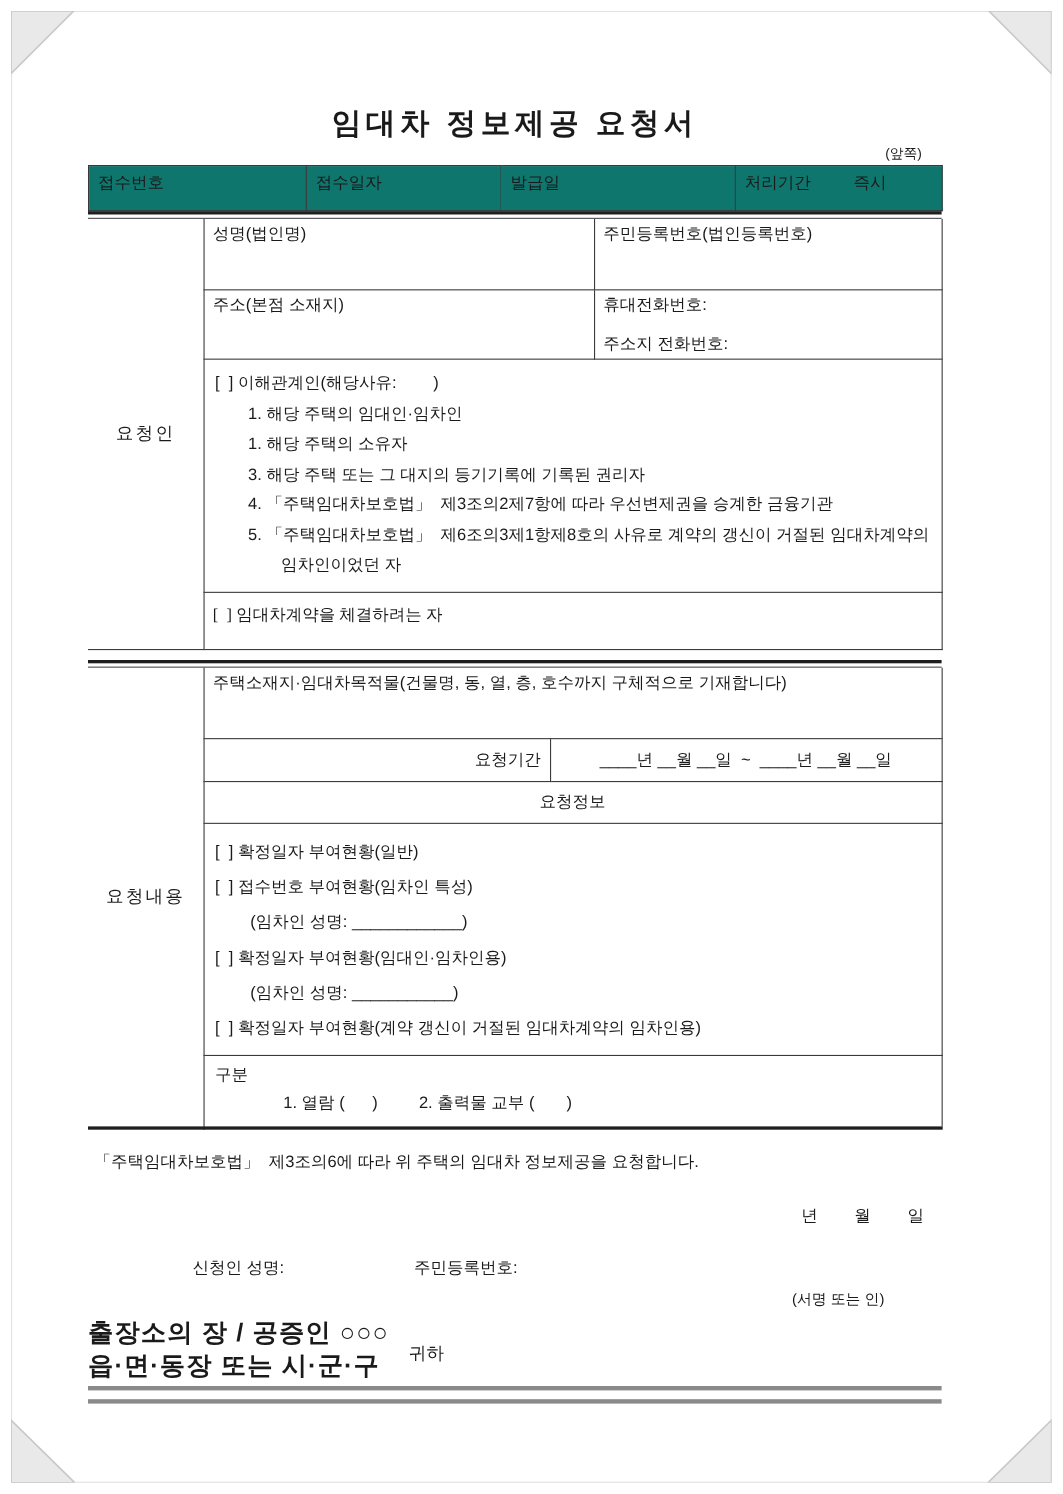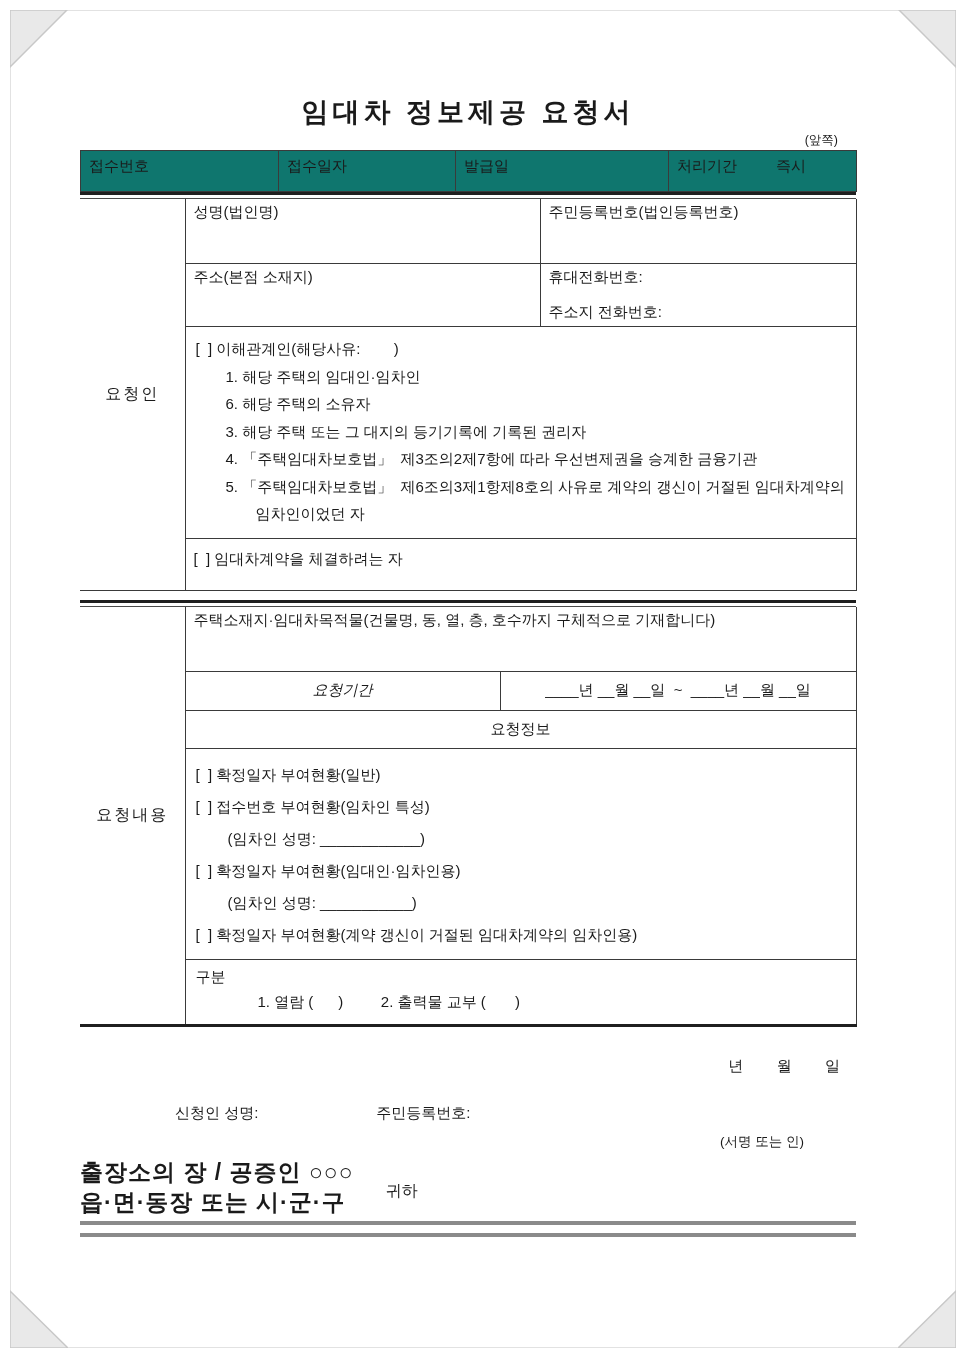"6. 해당 주택의 소유자" div.reason-item { text: 6 -> 1 }
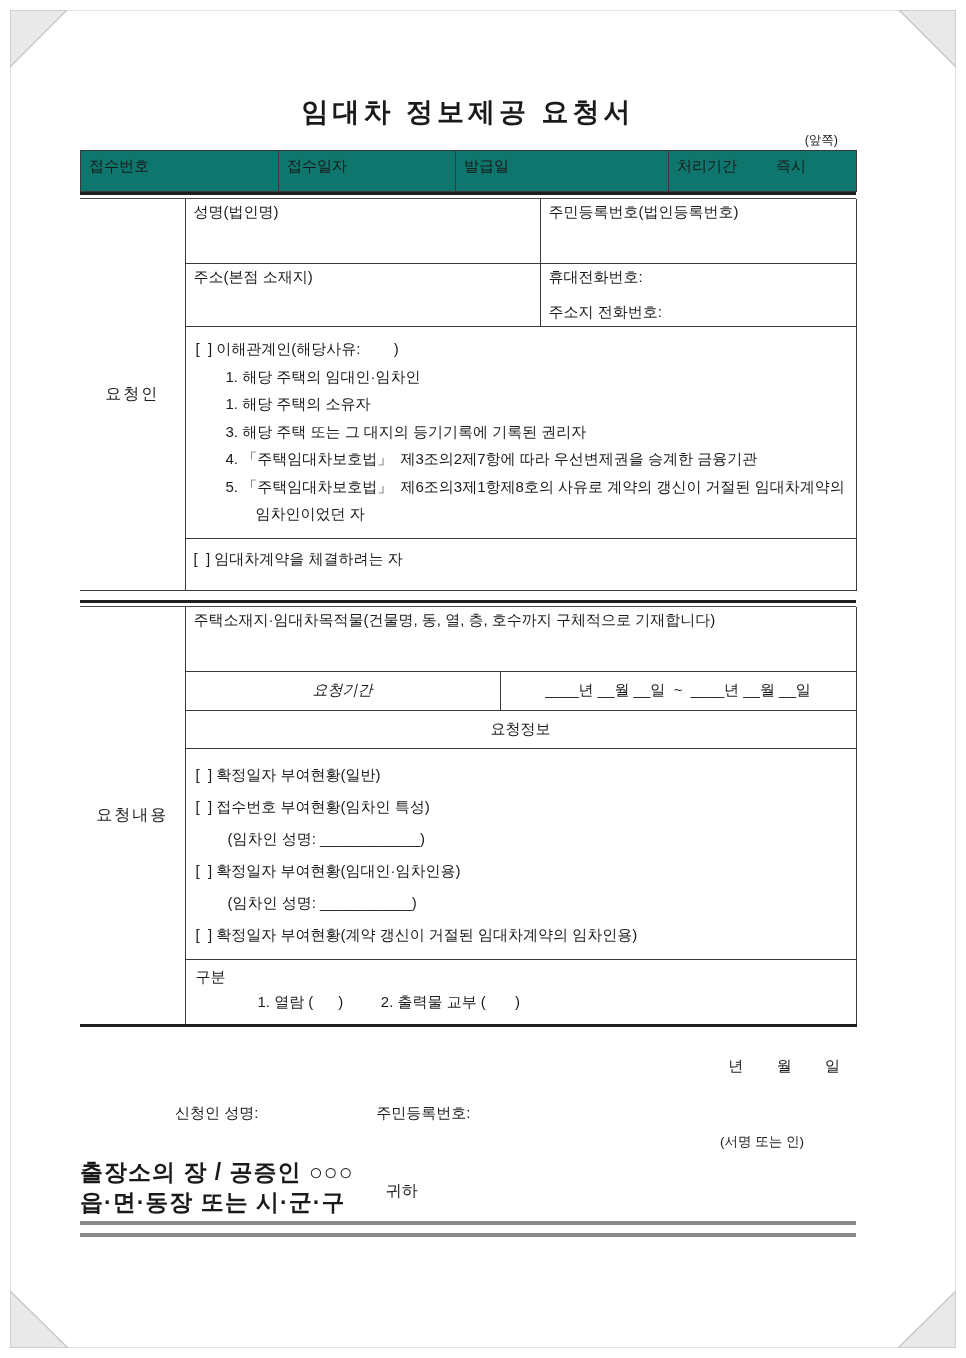"[ ] 임대차계약을 체결하려는 자" .single-line-cell { font-family: none -> Liberation Serif, serif }
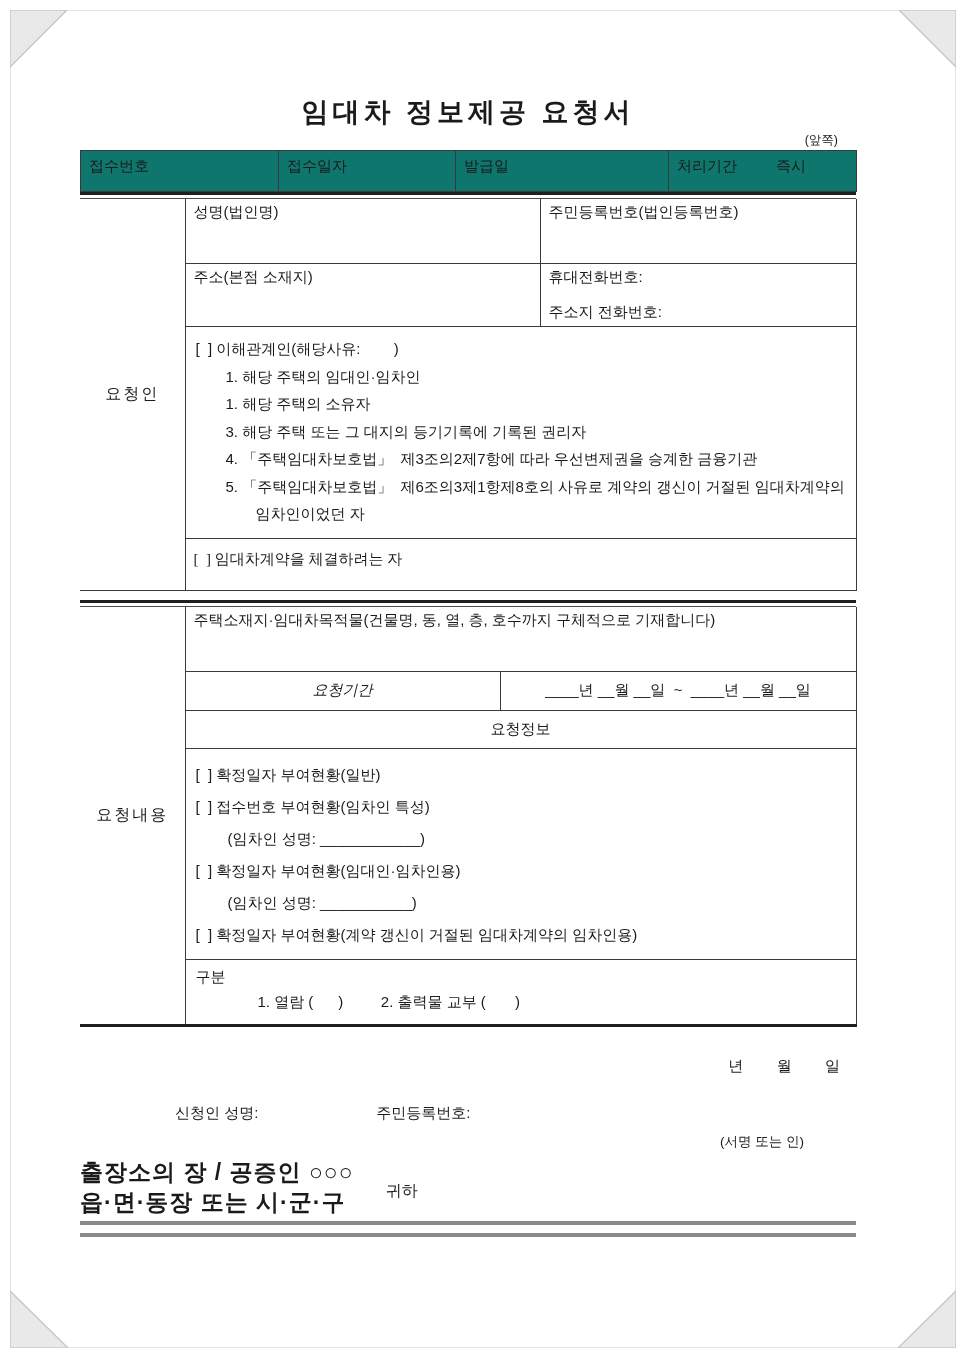"요청기간" .period-label { font-style: italic -> none; text-align: center -> right }
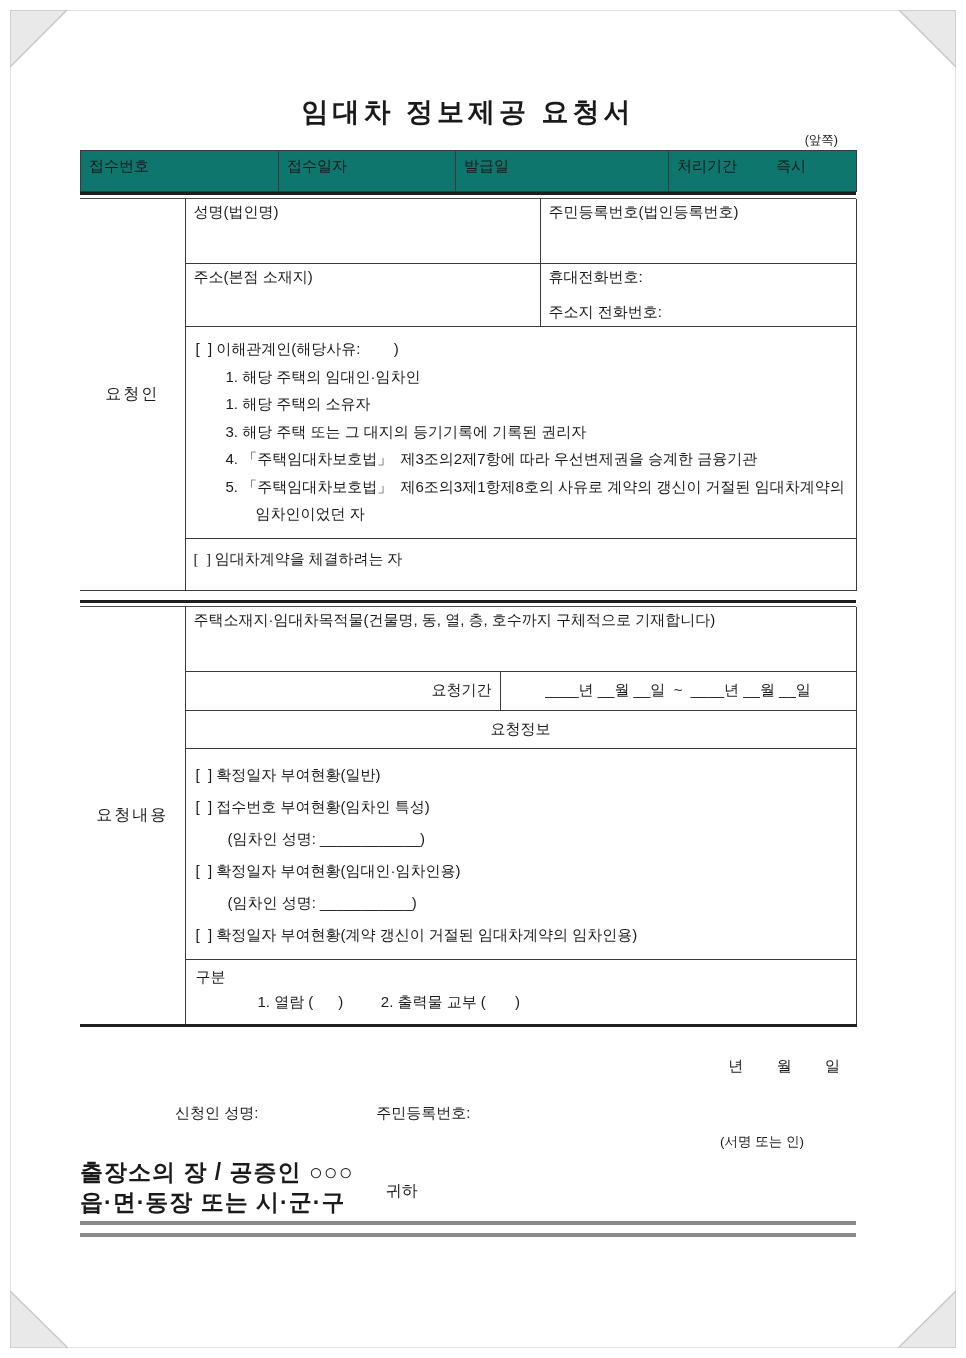"「주택임대차보호법」 제3조의6에 따라 위 주택의" p.statement { html: none -> <p>「주택임대차보호법」 제3조의6에 따라 위 주택의 임대차 정보제공을 요청합니다.</p> }
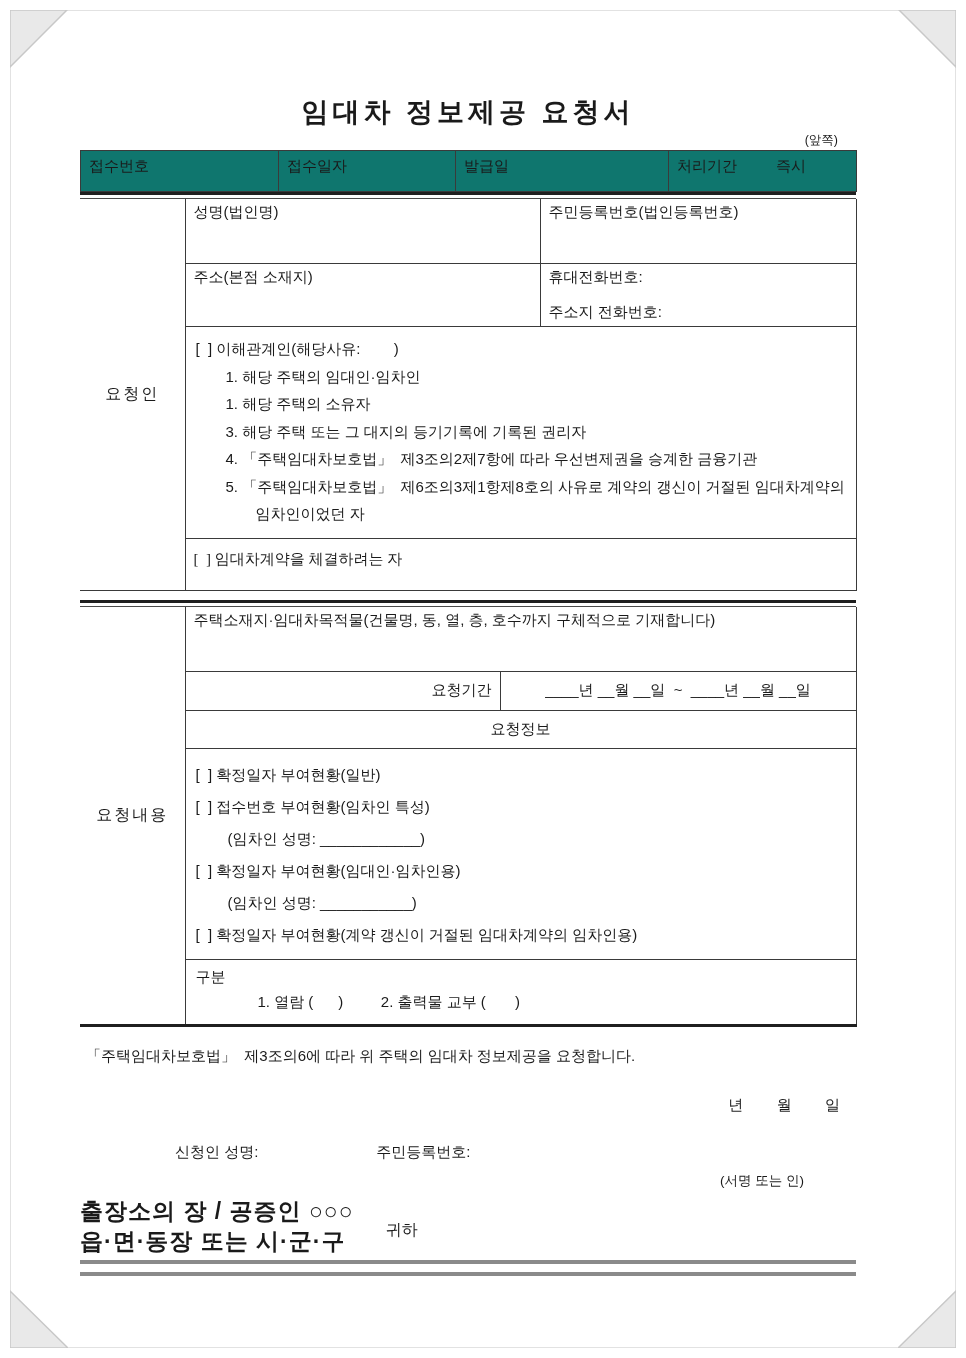"귀하" .gwiha { margin-left: 32px -> 18px }
